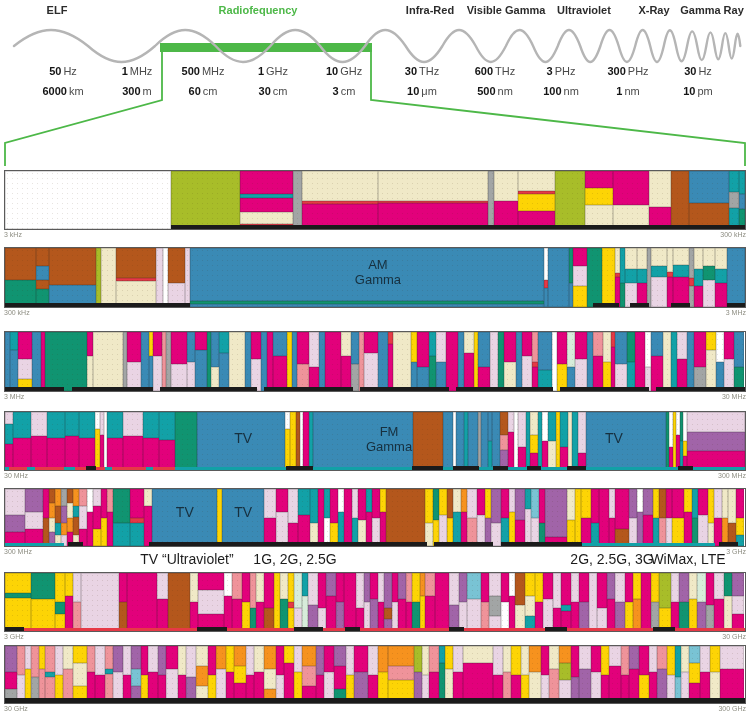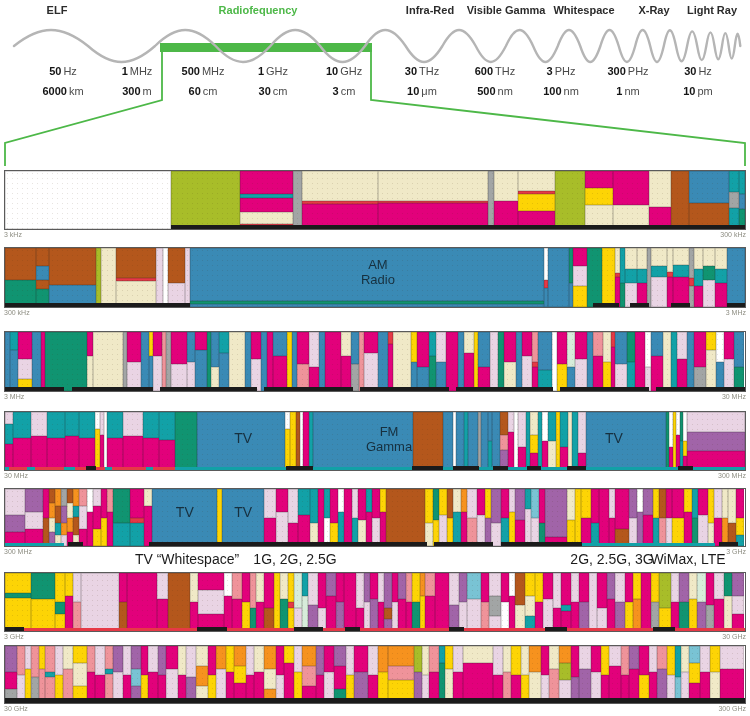"Whitespace" div.cat { text: Whitespace -> Ultraviolet }
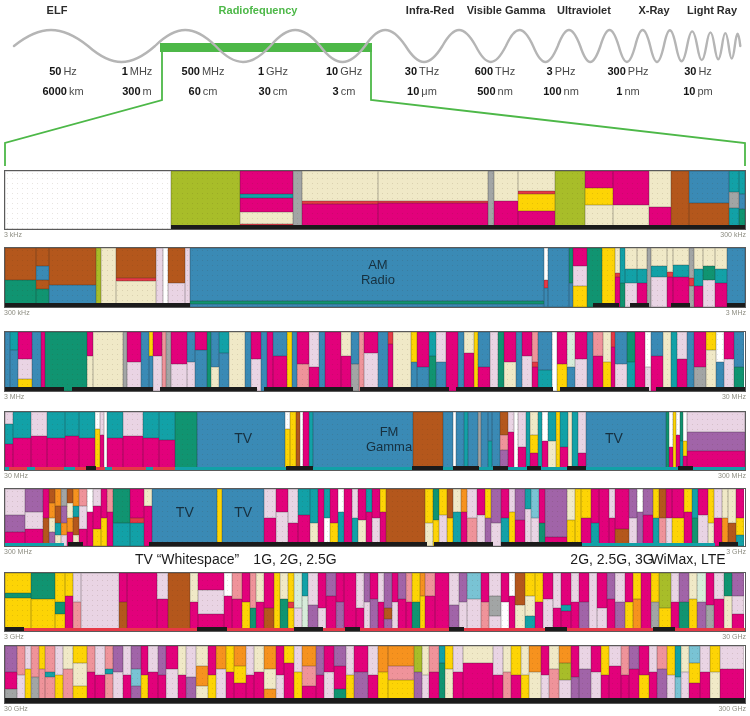"Light Ray" div.cat { text: Light -> Gamma }
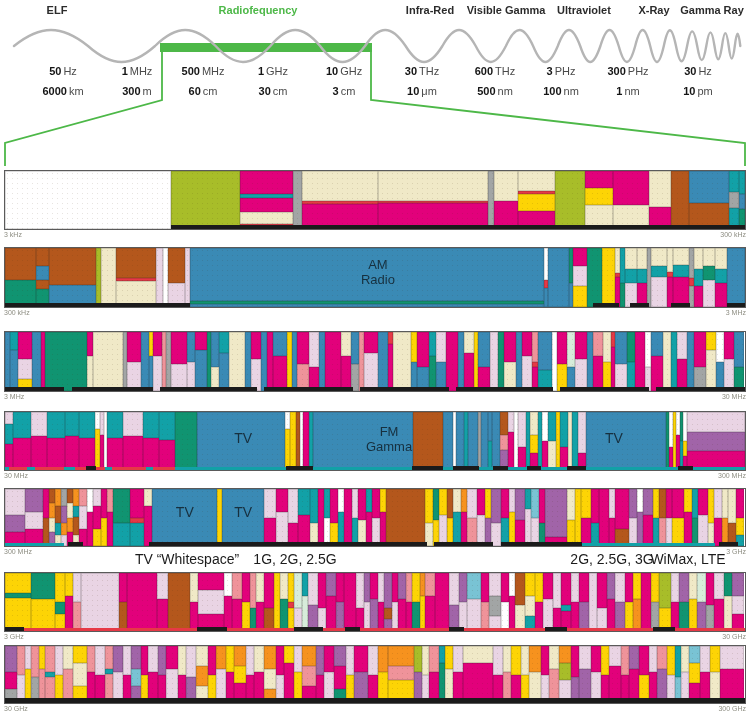"AM" div.blabel { text: Radio -> Gamma }
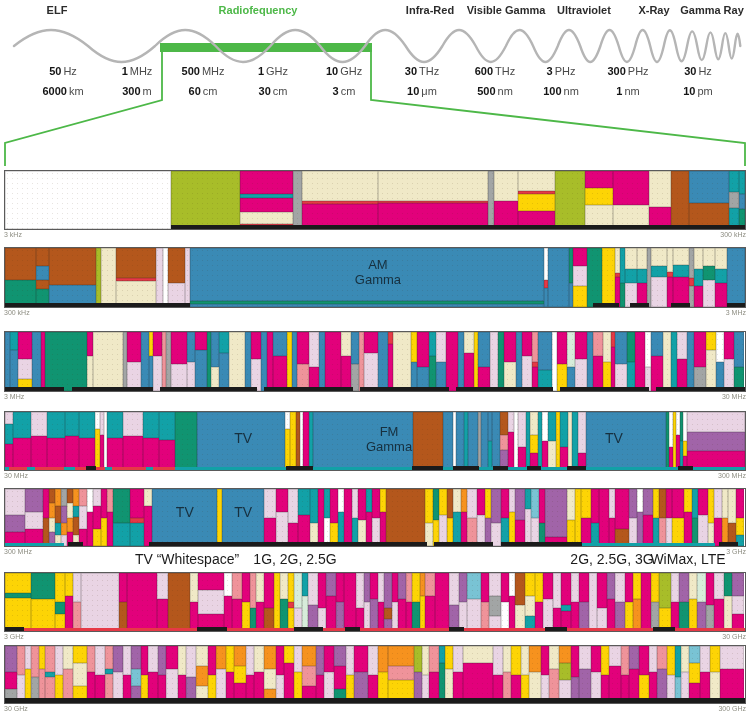"TV “Whitespace”" div.ann { text: Whitespace -> Ultraviolet }
